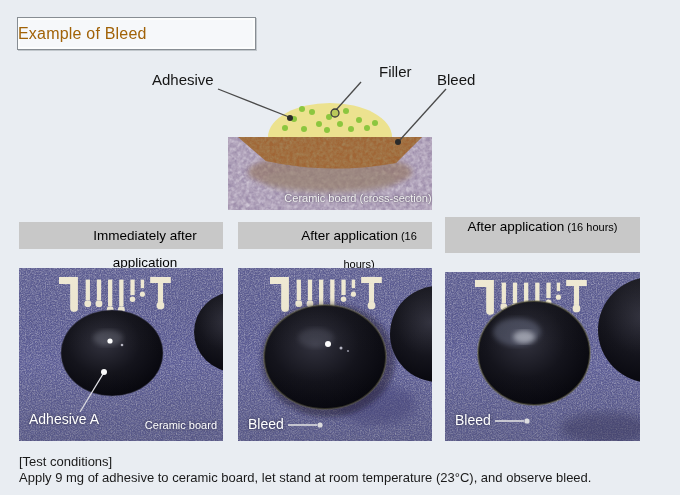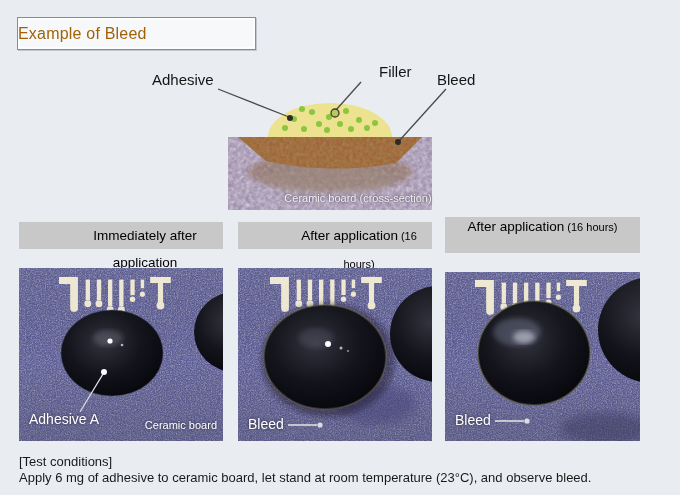"Apply 6 mg of adhesive" div { text: 6 -> 9 }
